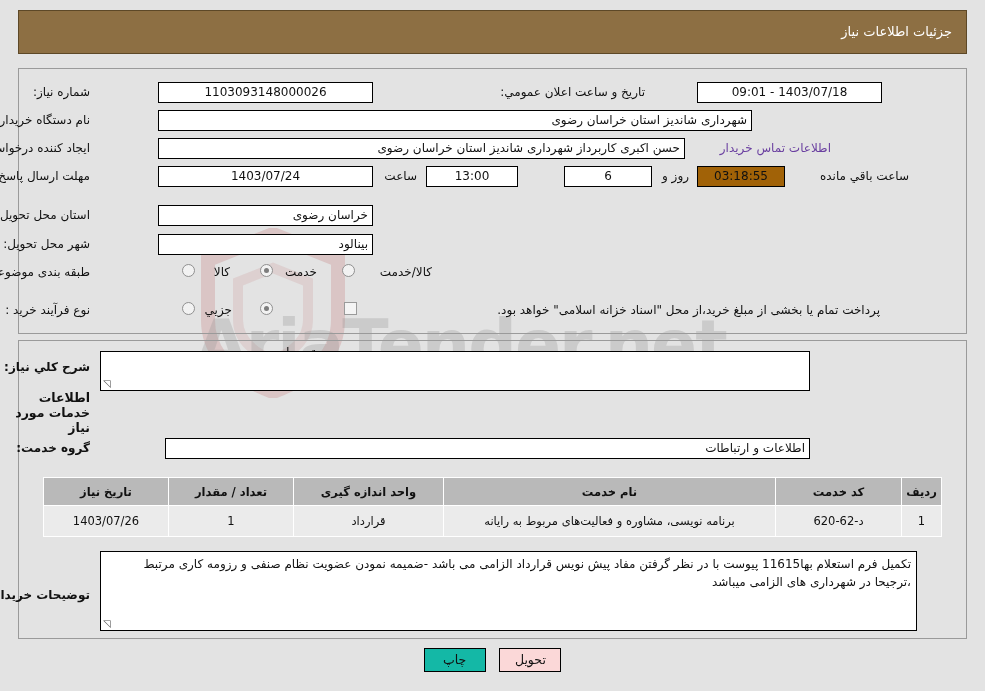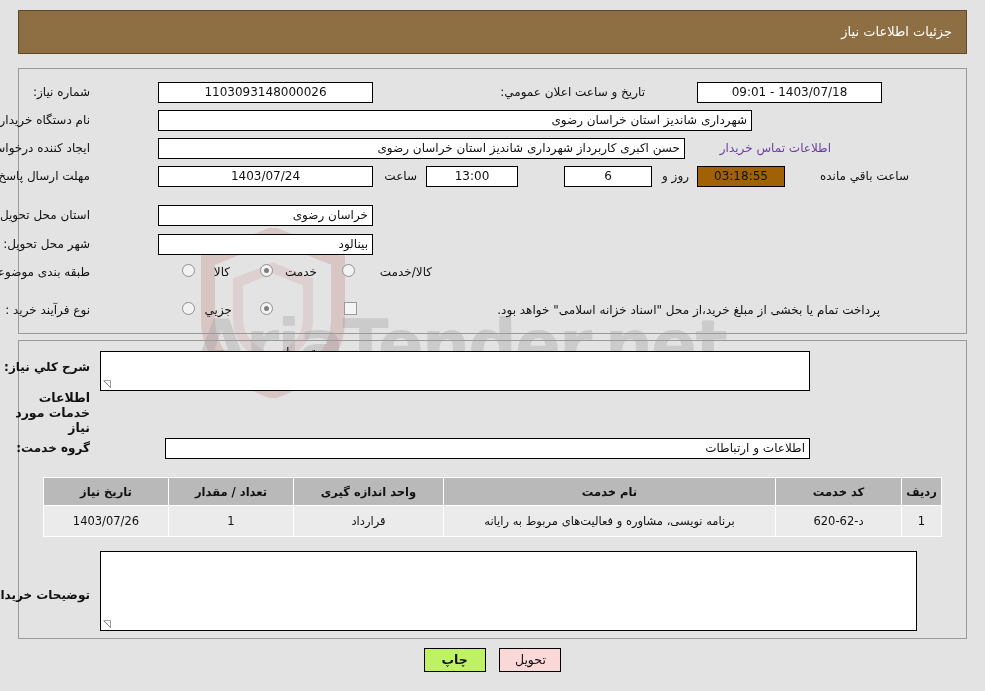"تکمیل فرم استعلام بها11615 پیوست" span { html: none -> <span>تکمیل فرم استعلام بها11615 پیوست با در نظر گرفتن مفاد پیش نویس قرارداد الزامی می باشد -ضمیمه نمودن عضویت نظام صنفی و رزومه کاری مرتبط ،ترجیحا در شهرداری های الزامی میباشد</span> }
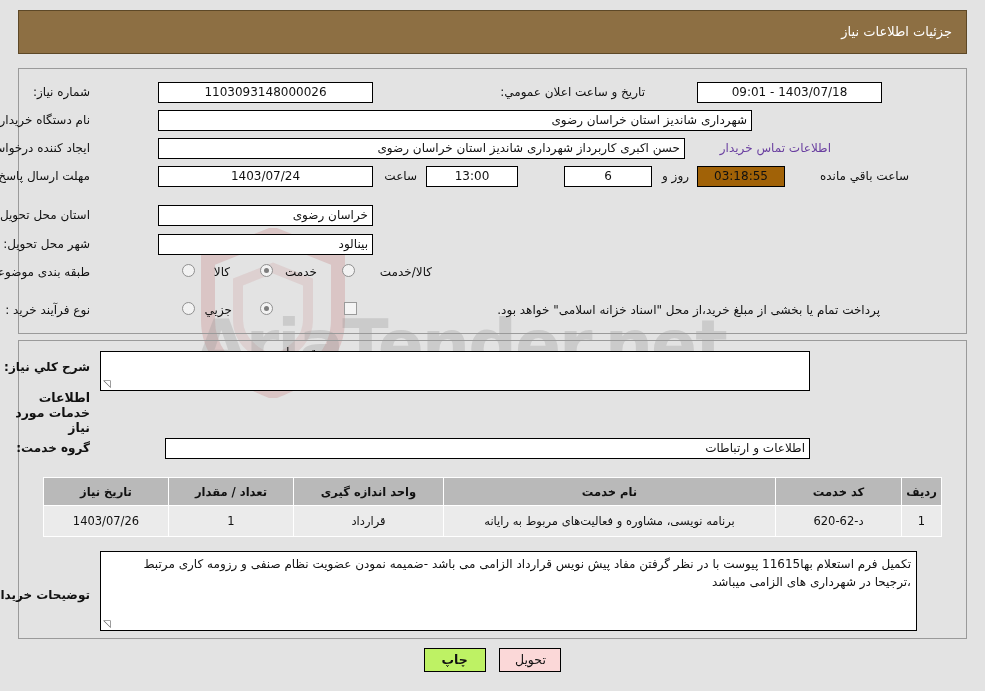"چاپ" .btn.print { background: #bef264 -> #14b8a6; font-weight: bold -> none }
